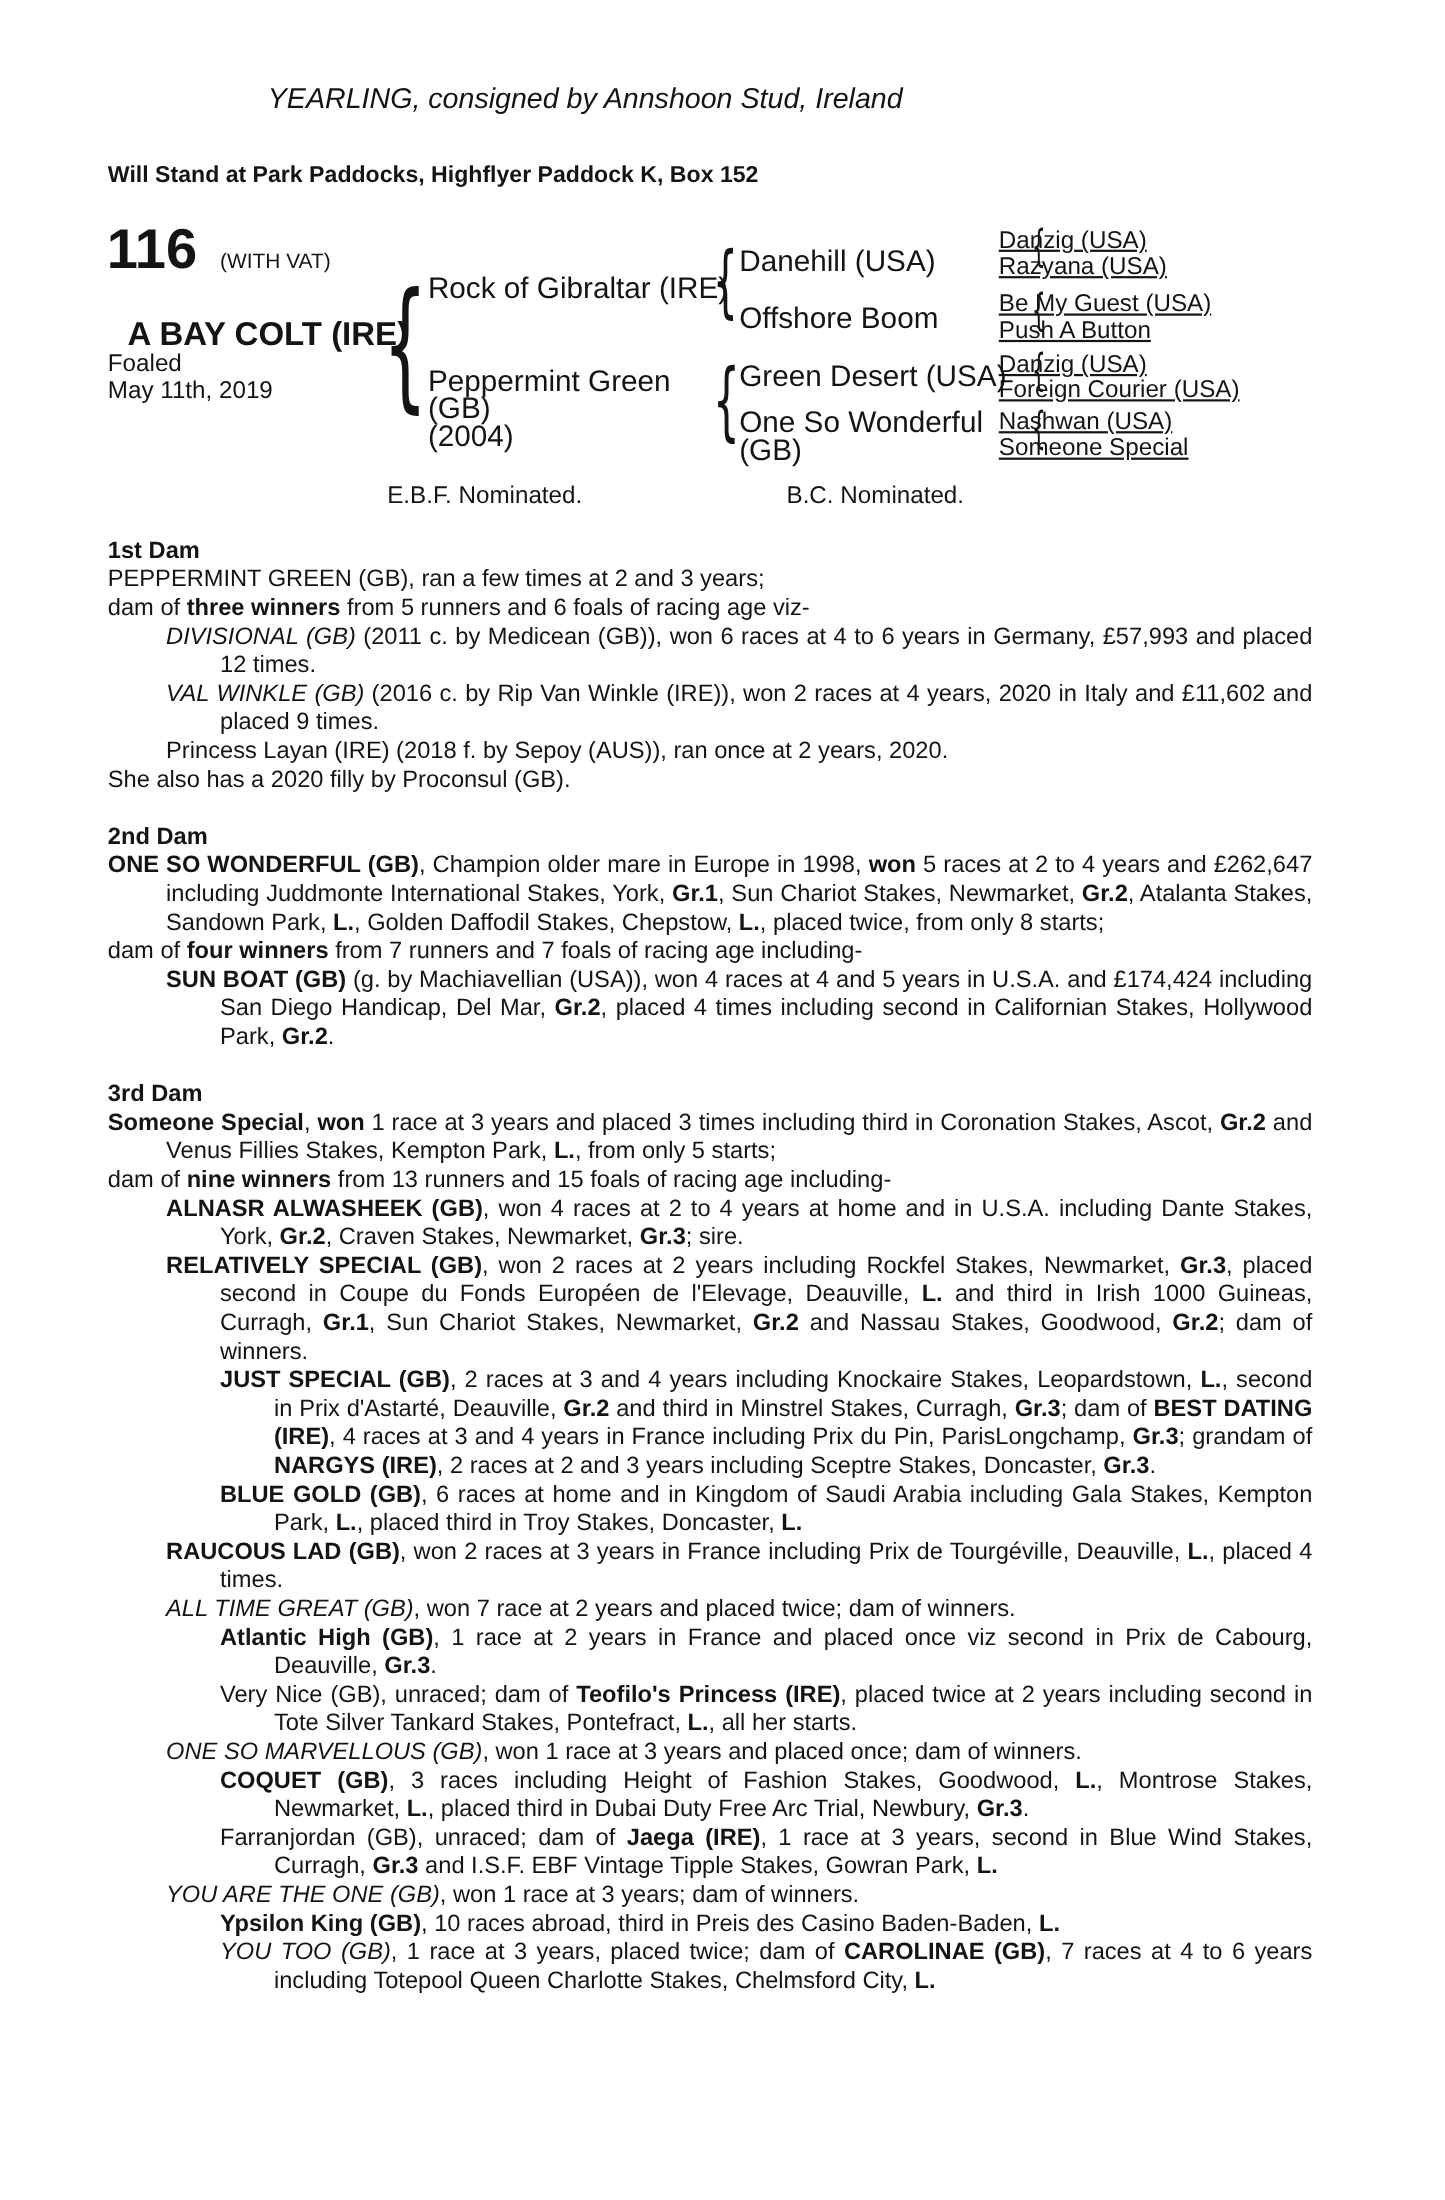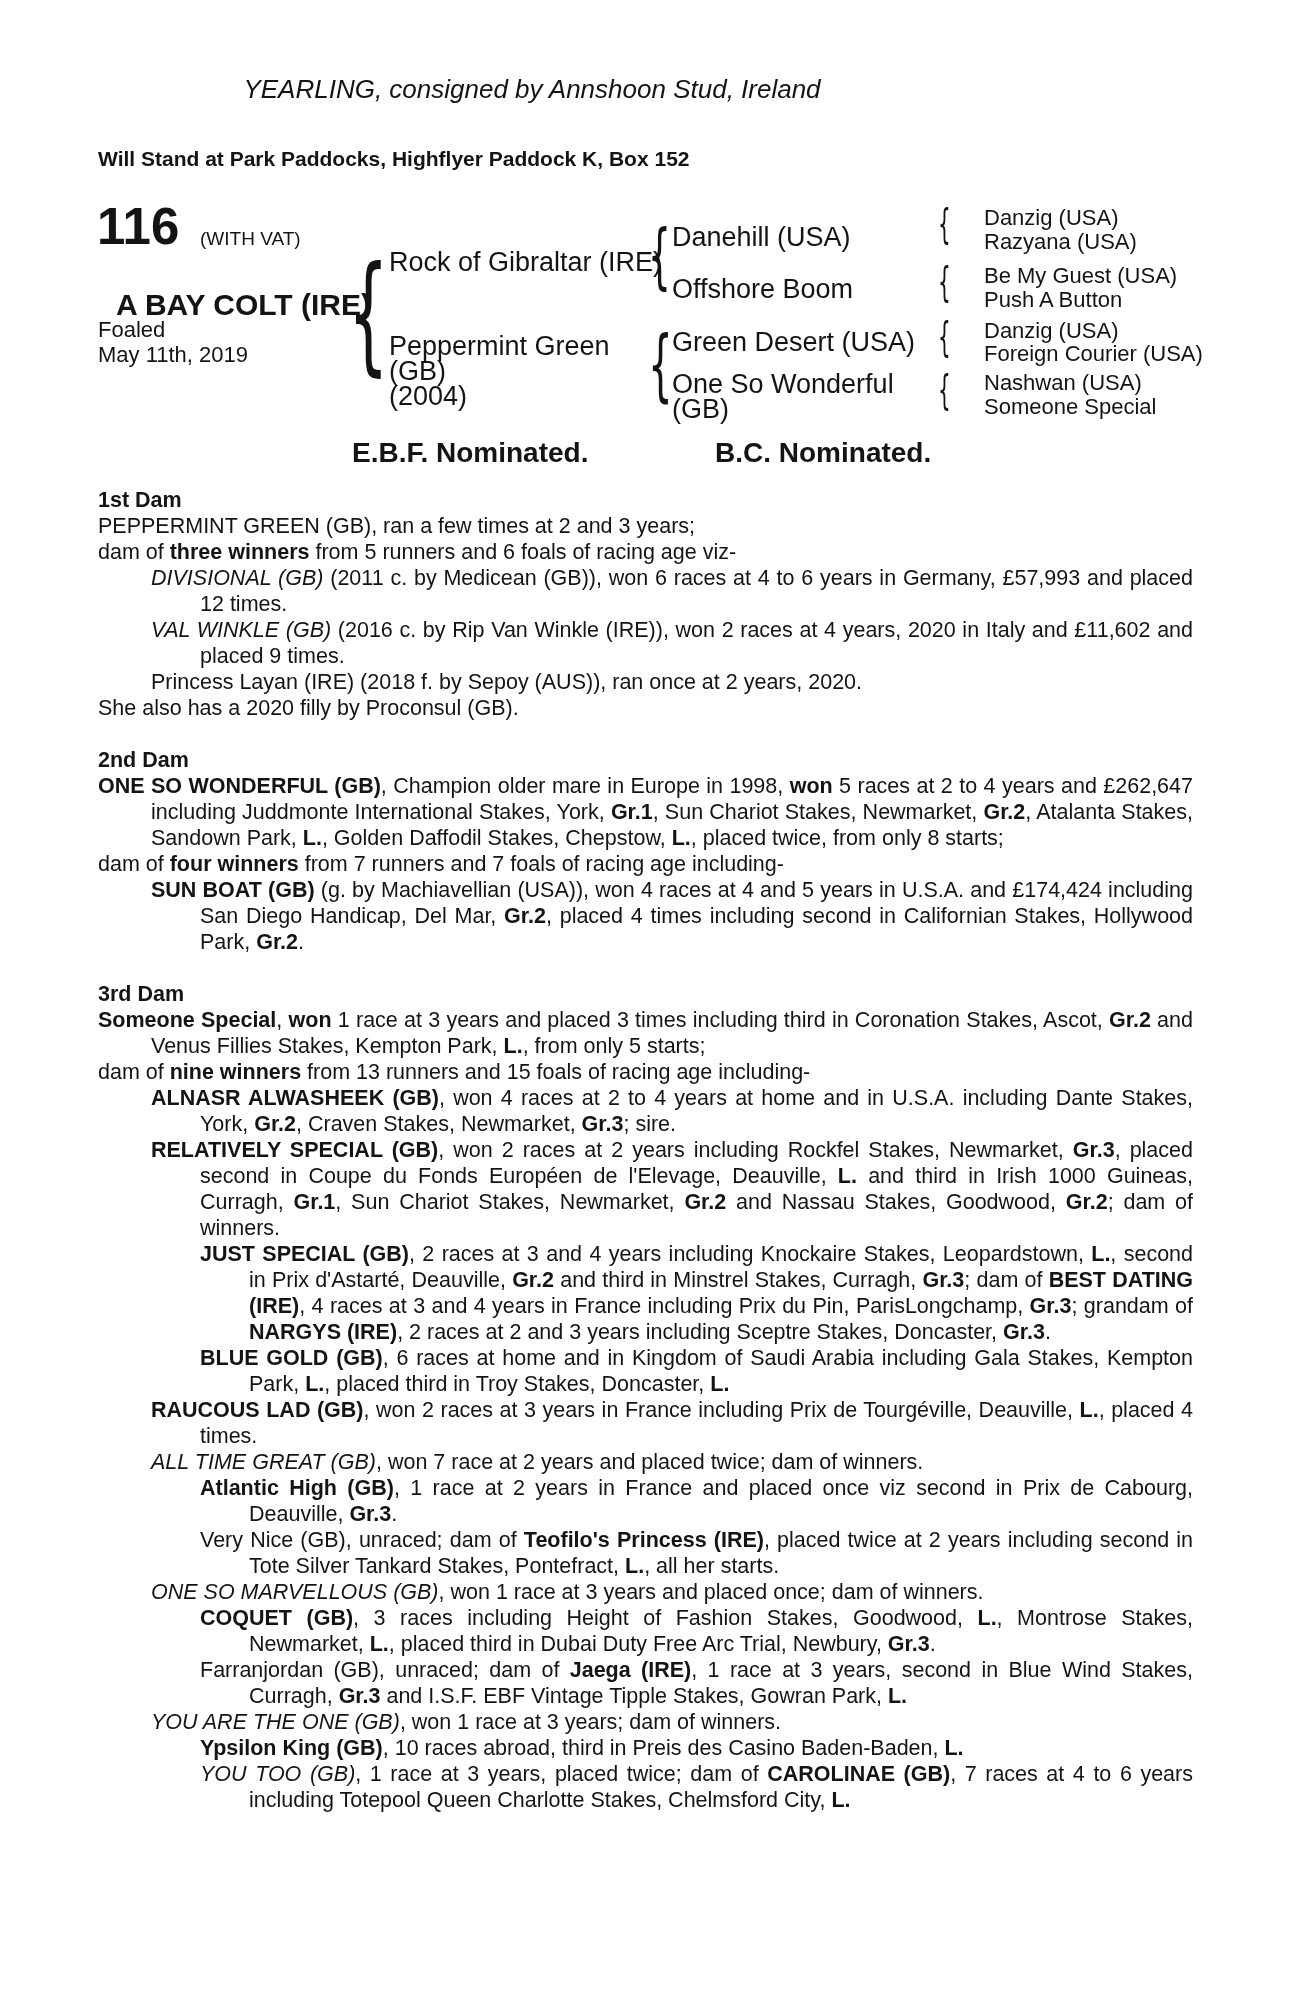"Danzig (USA)" .g3 { left: 984px -> 908px; text-decoration: none -> underline }
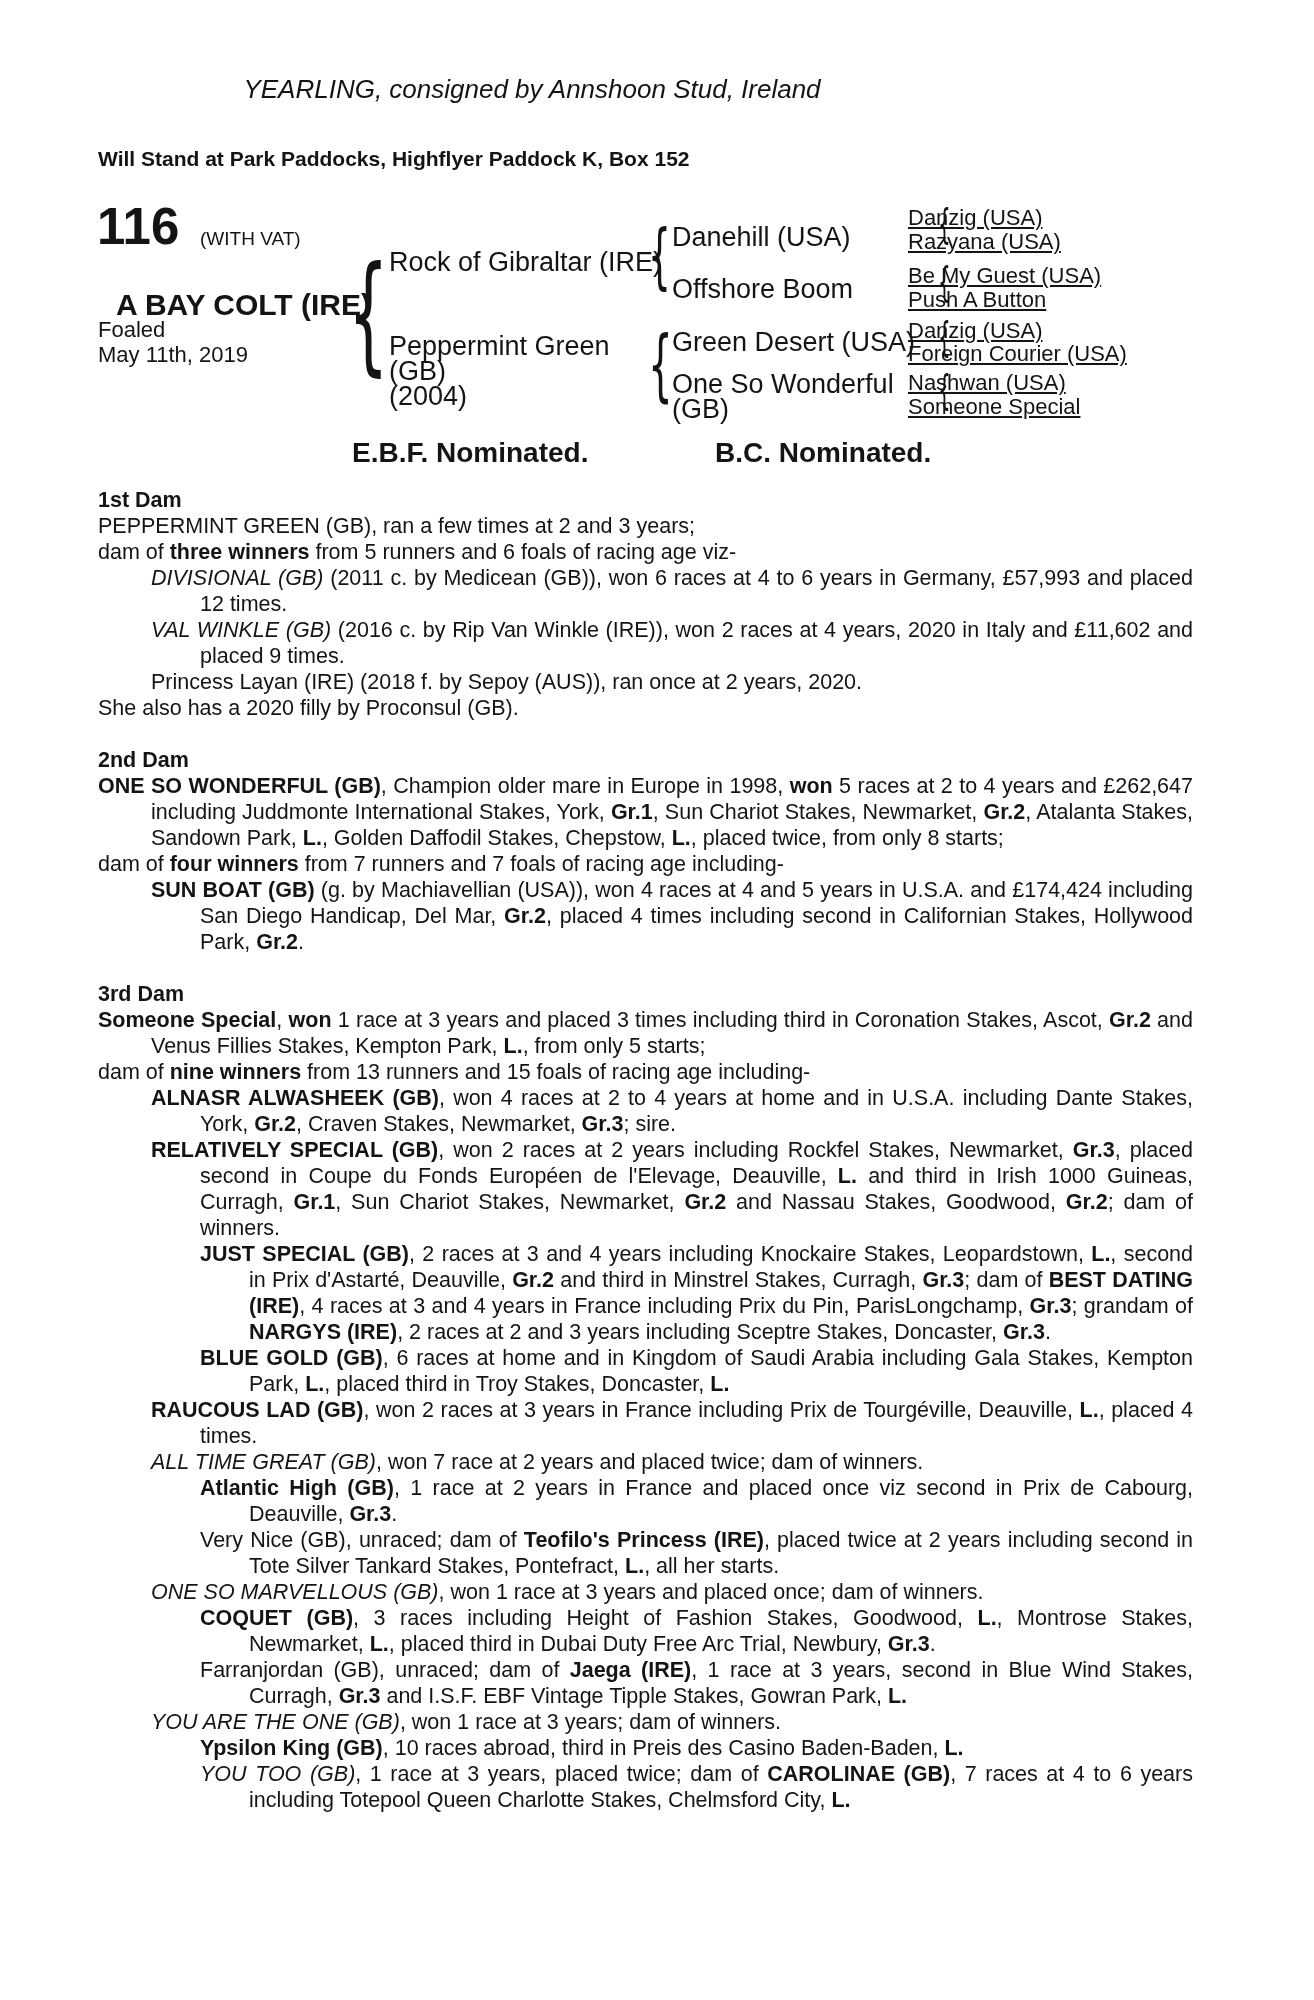"E.B.F. Nominated." .nom { font-size: 28px -> 22px; font-weight: bold -> normal }
